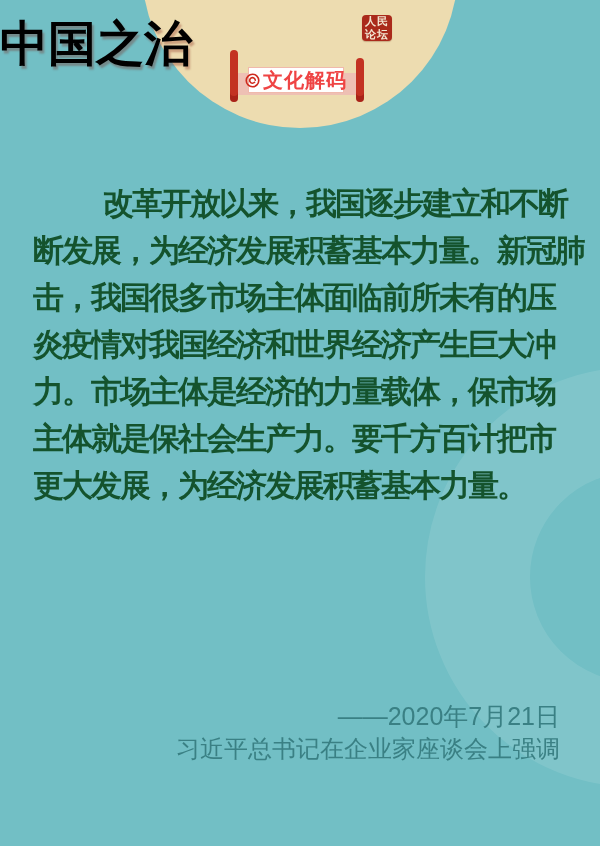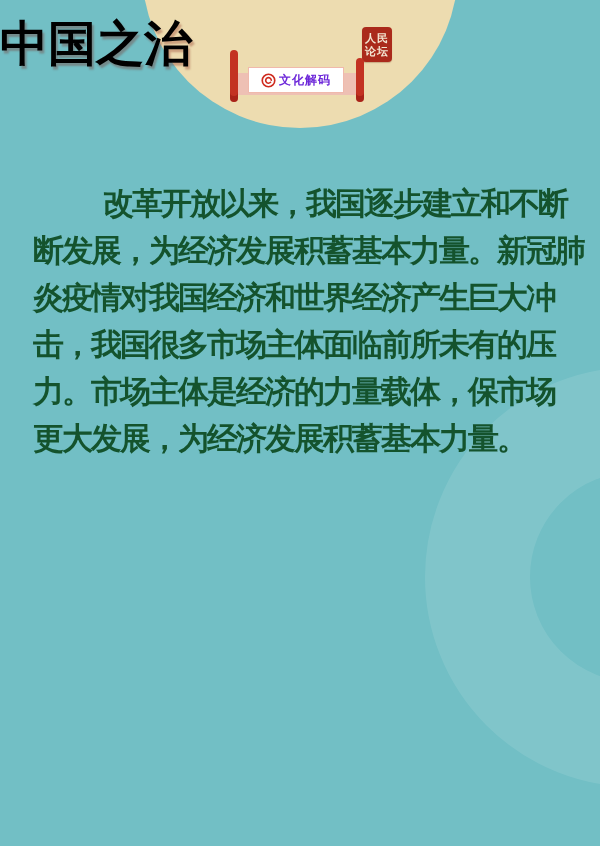"人民" .brand-seal { height: 35px -> 26px; margin-top: 12px -> none }
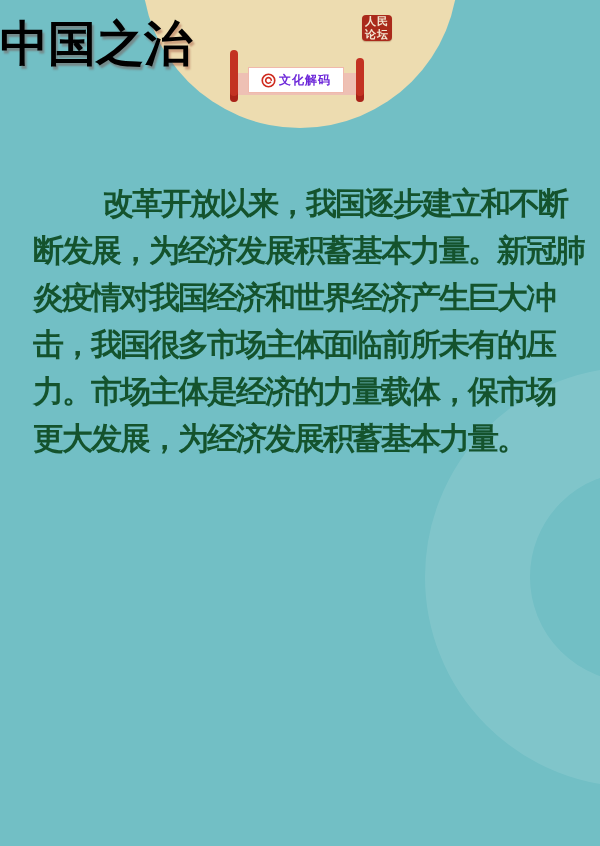"文化解码" .banner-label { color: #6d28d9 -> #ef4444; font-size: 12px -> 20px }
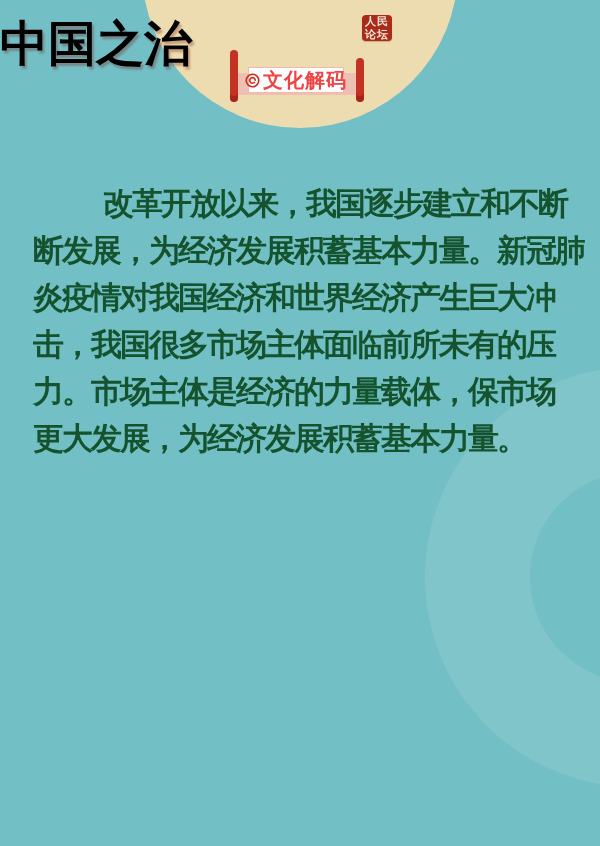"炎疫情对我国经济和世界经济产生巨大冲" div.quote-line { order: before "击，我国很多市场主体面临前所未有的压" -> after "击，我国很多市场主体面临前所未有的压" }
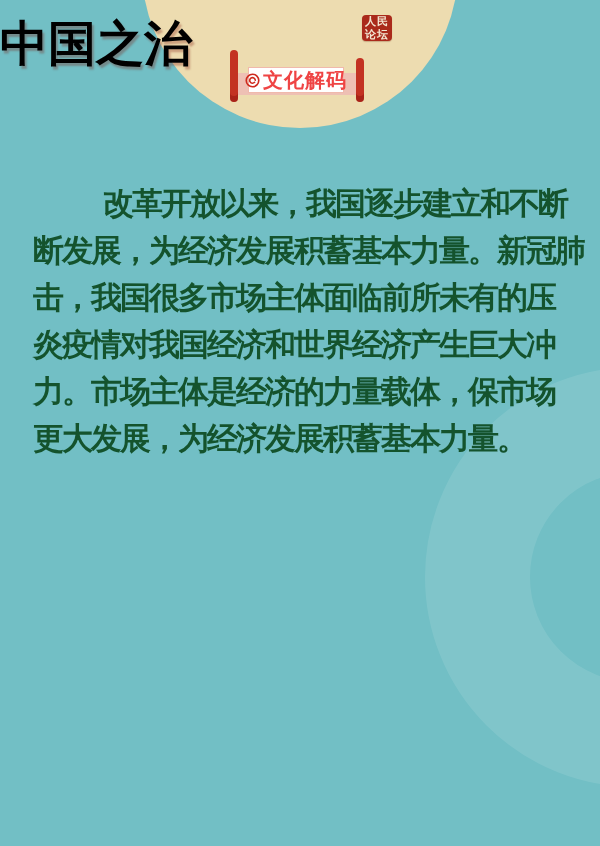"主体就是保社会生产力。要千方百计把市" div.quote-line { html: none -> <div>主体就是保社会生产力。要千方百计把市</div> }
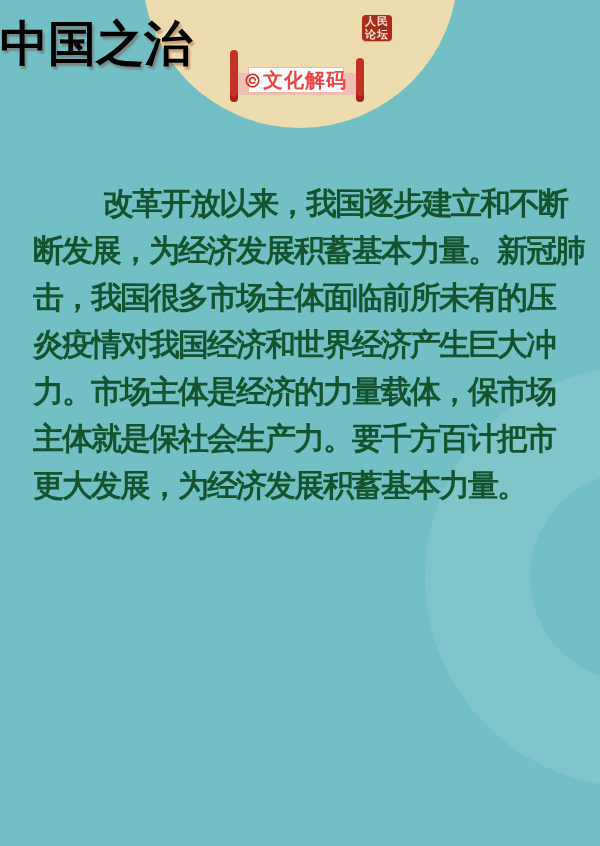"——2020年7月21日" div.attribution { html: none -> <div> <div>——2020年7月21日</div> <div>习近平总书记在企业家座谈会上强调</div> </div> }
